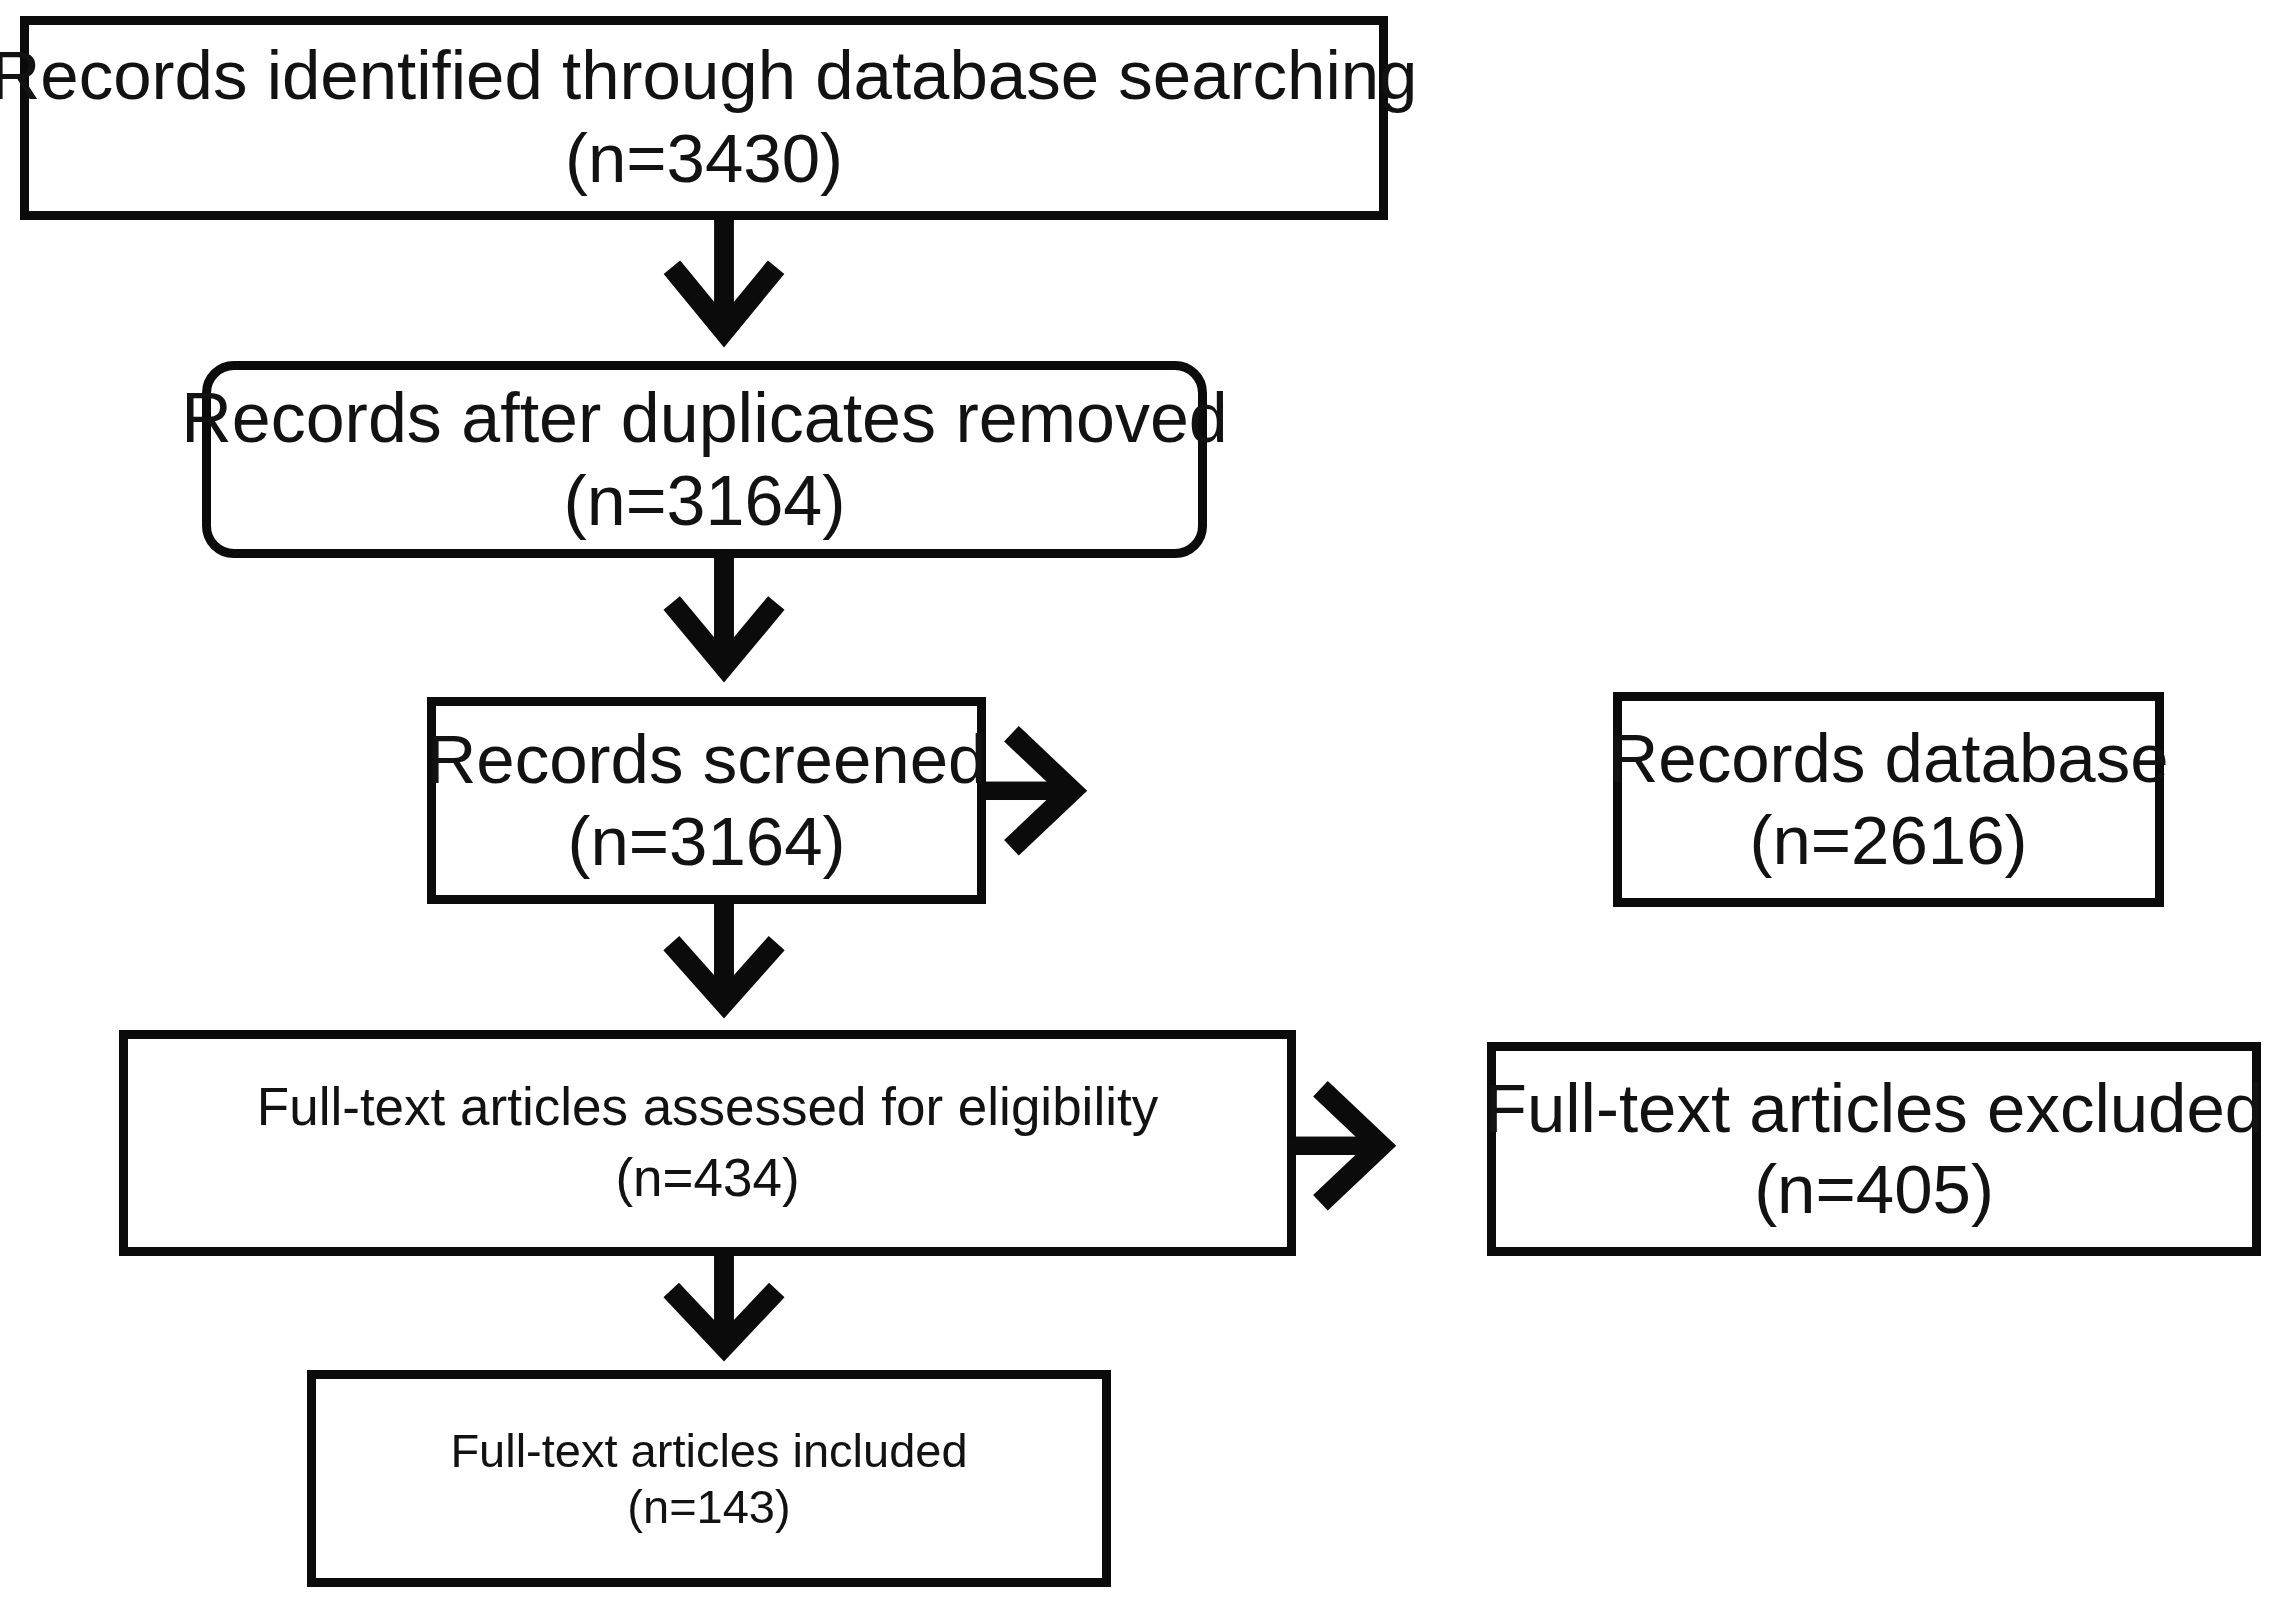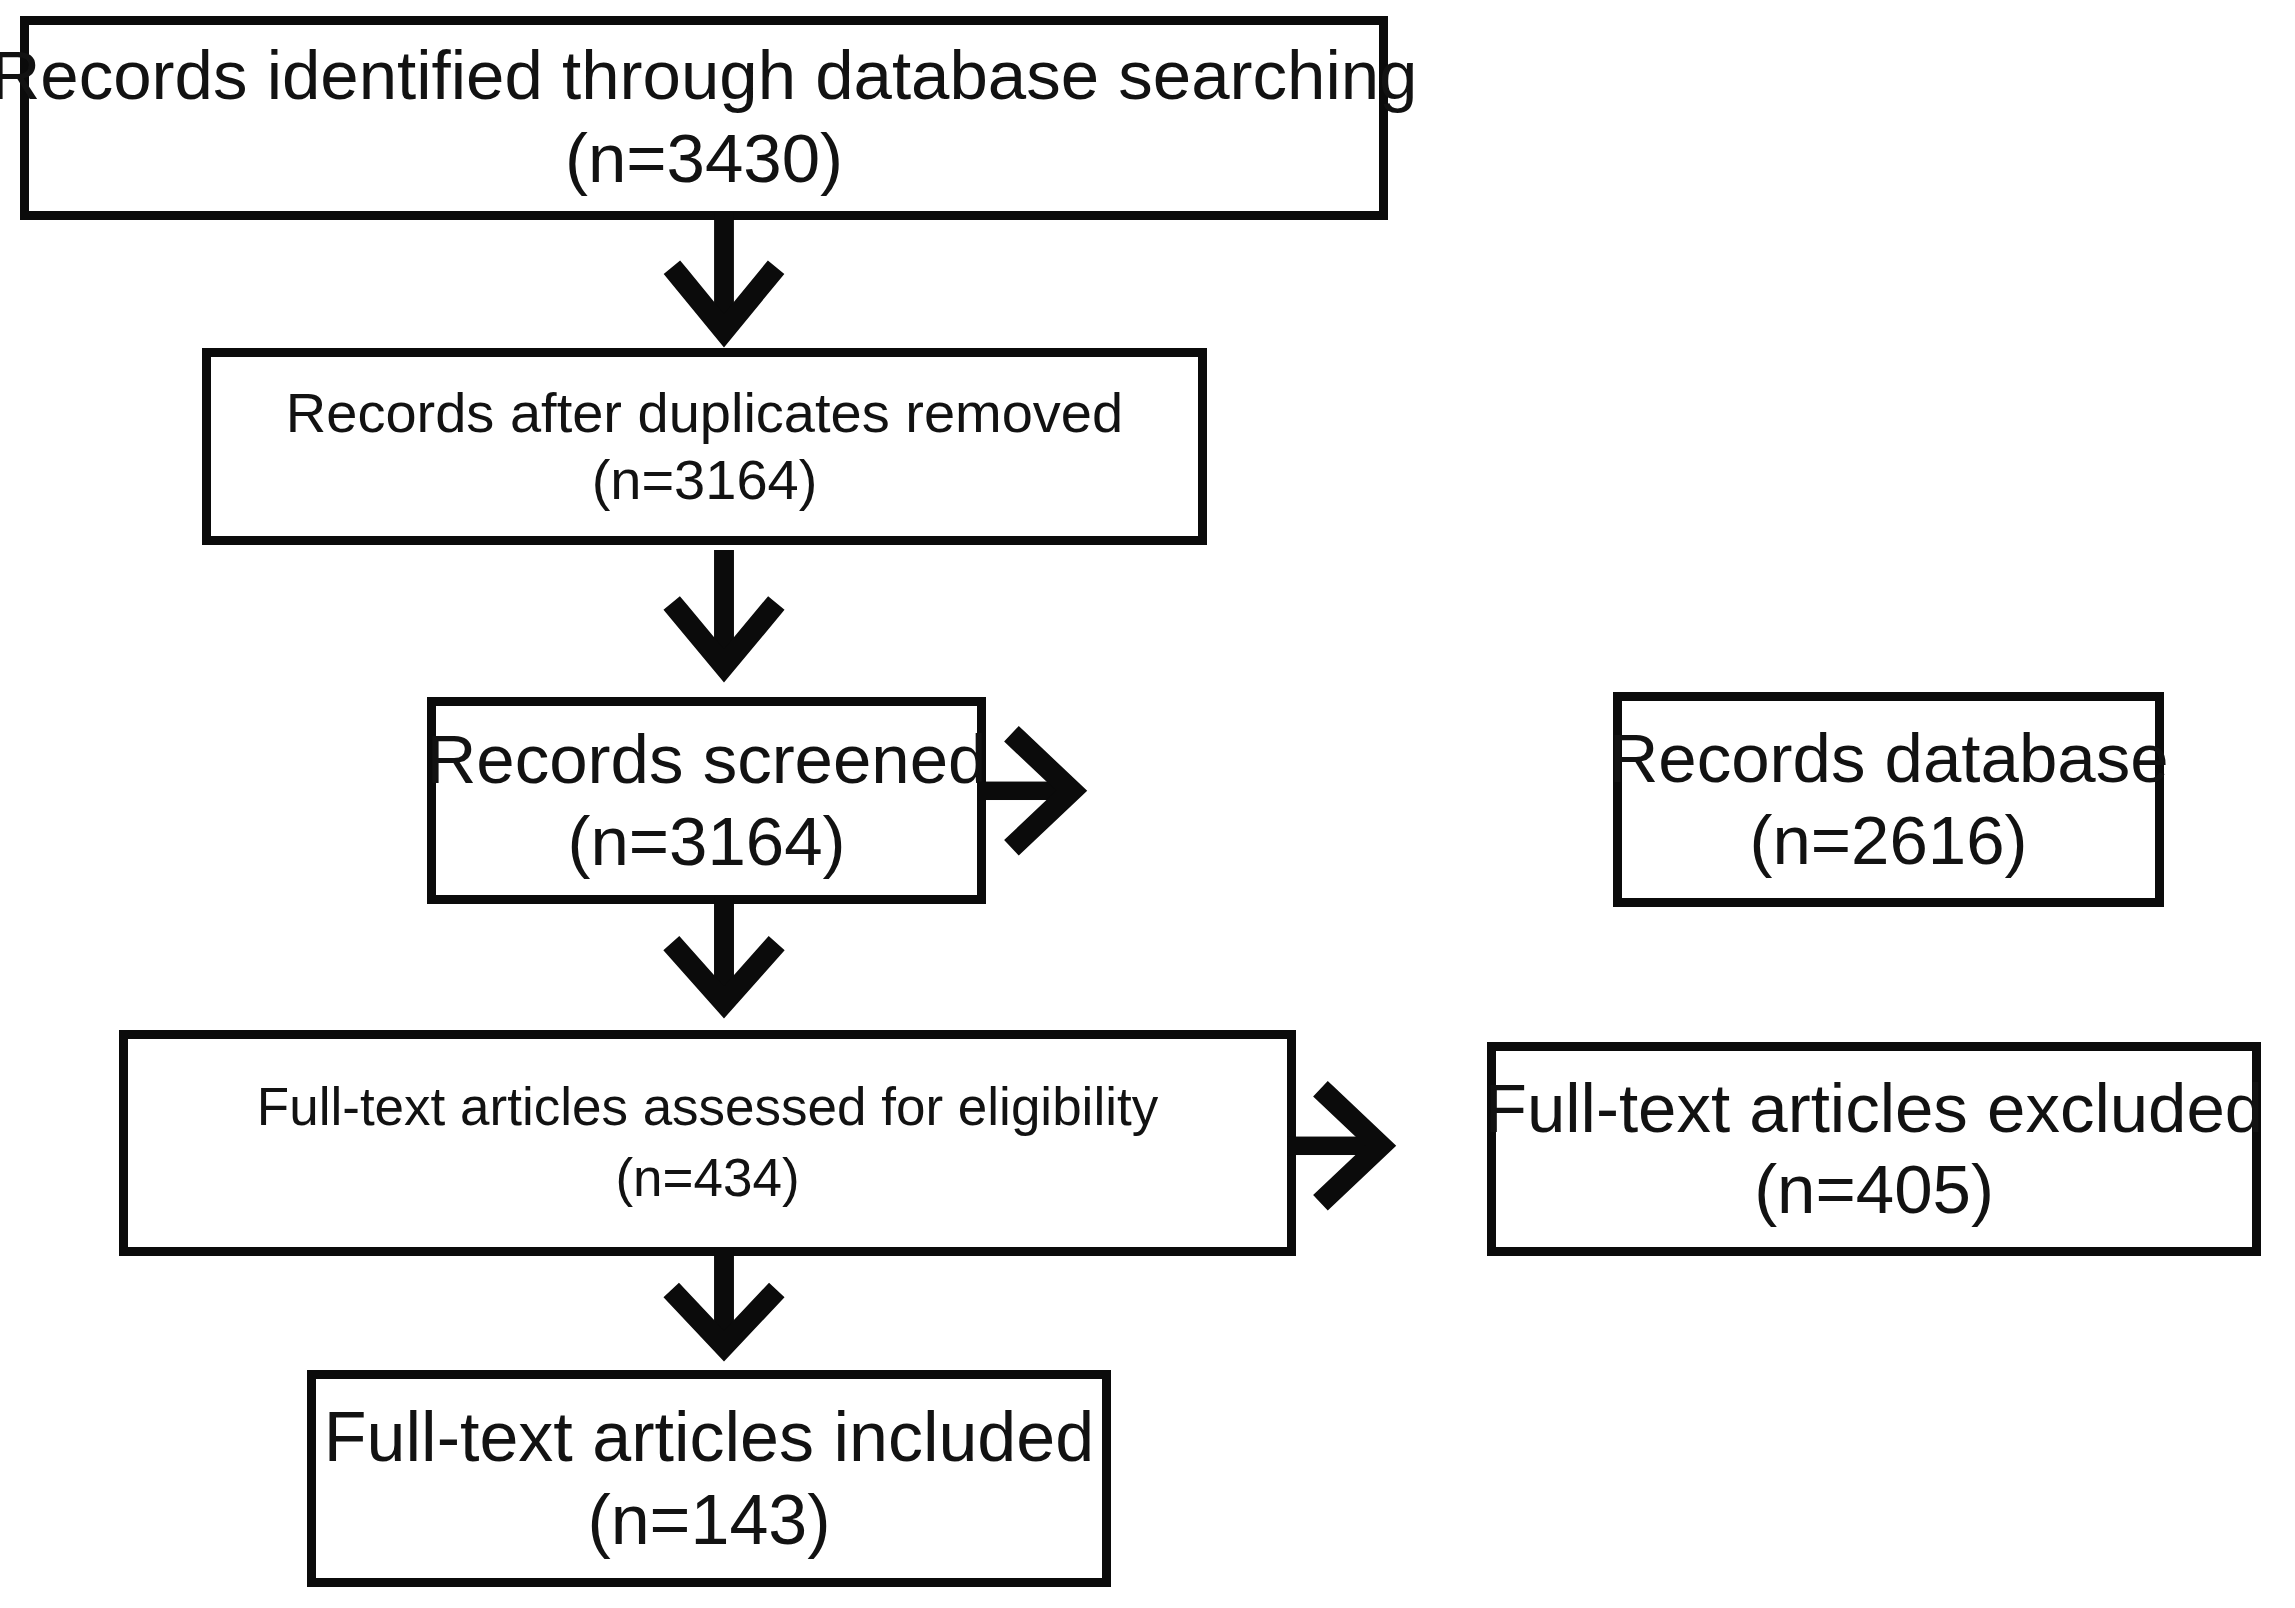"Records after duplicates removed" #node-duplicates { border-radius: none -> 32px; font-size: 56px -> 70px; top: 348px -> 361px }
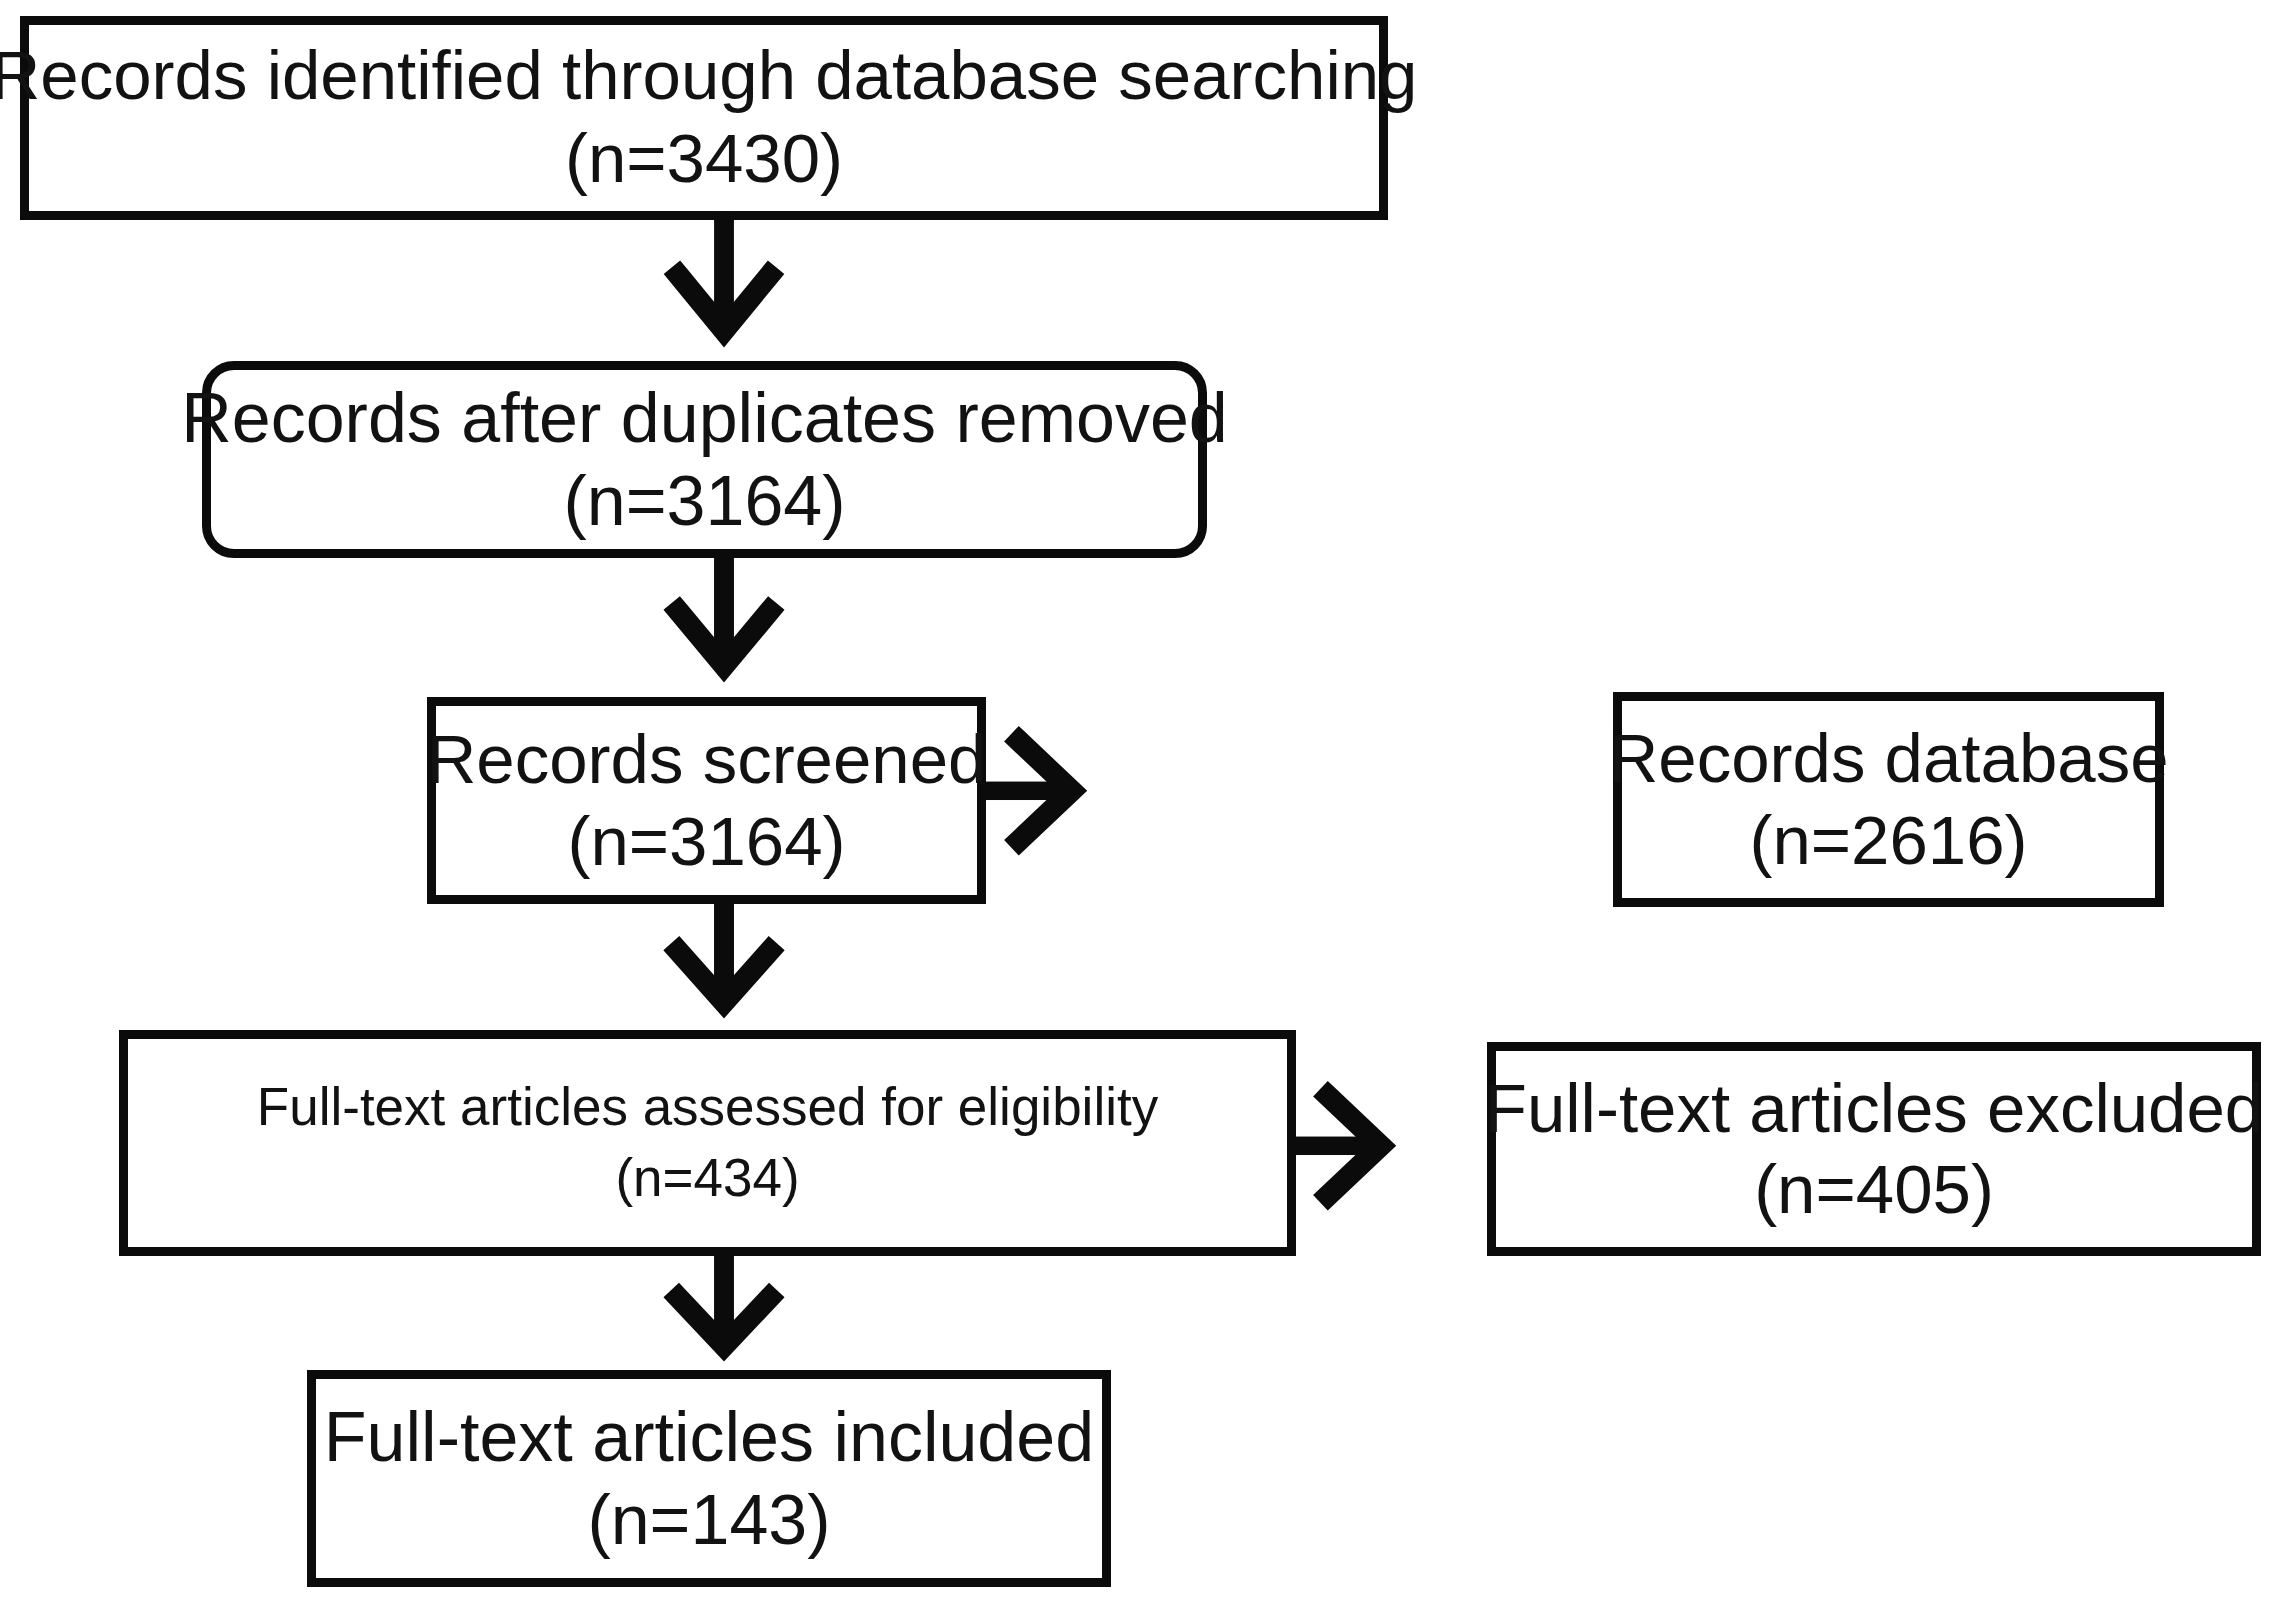"Full-text articles included" #node-included { font-size: 70px -> 47px }
